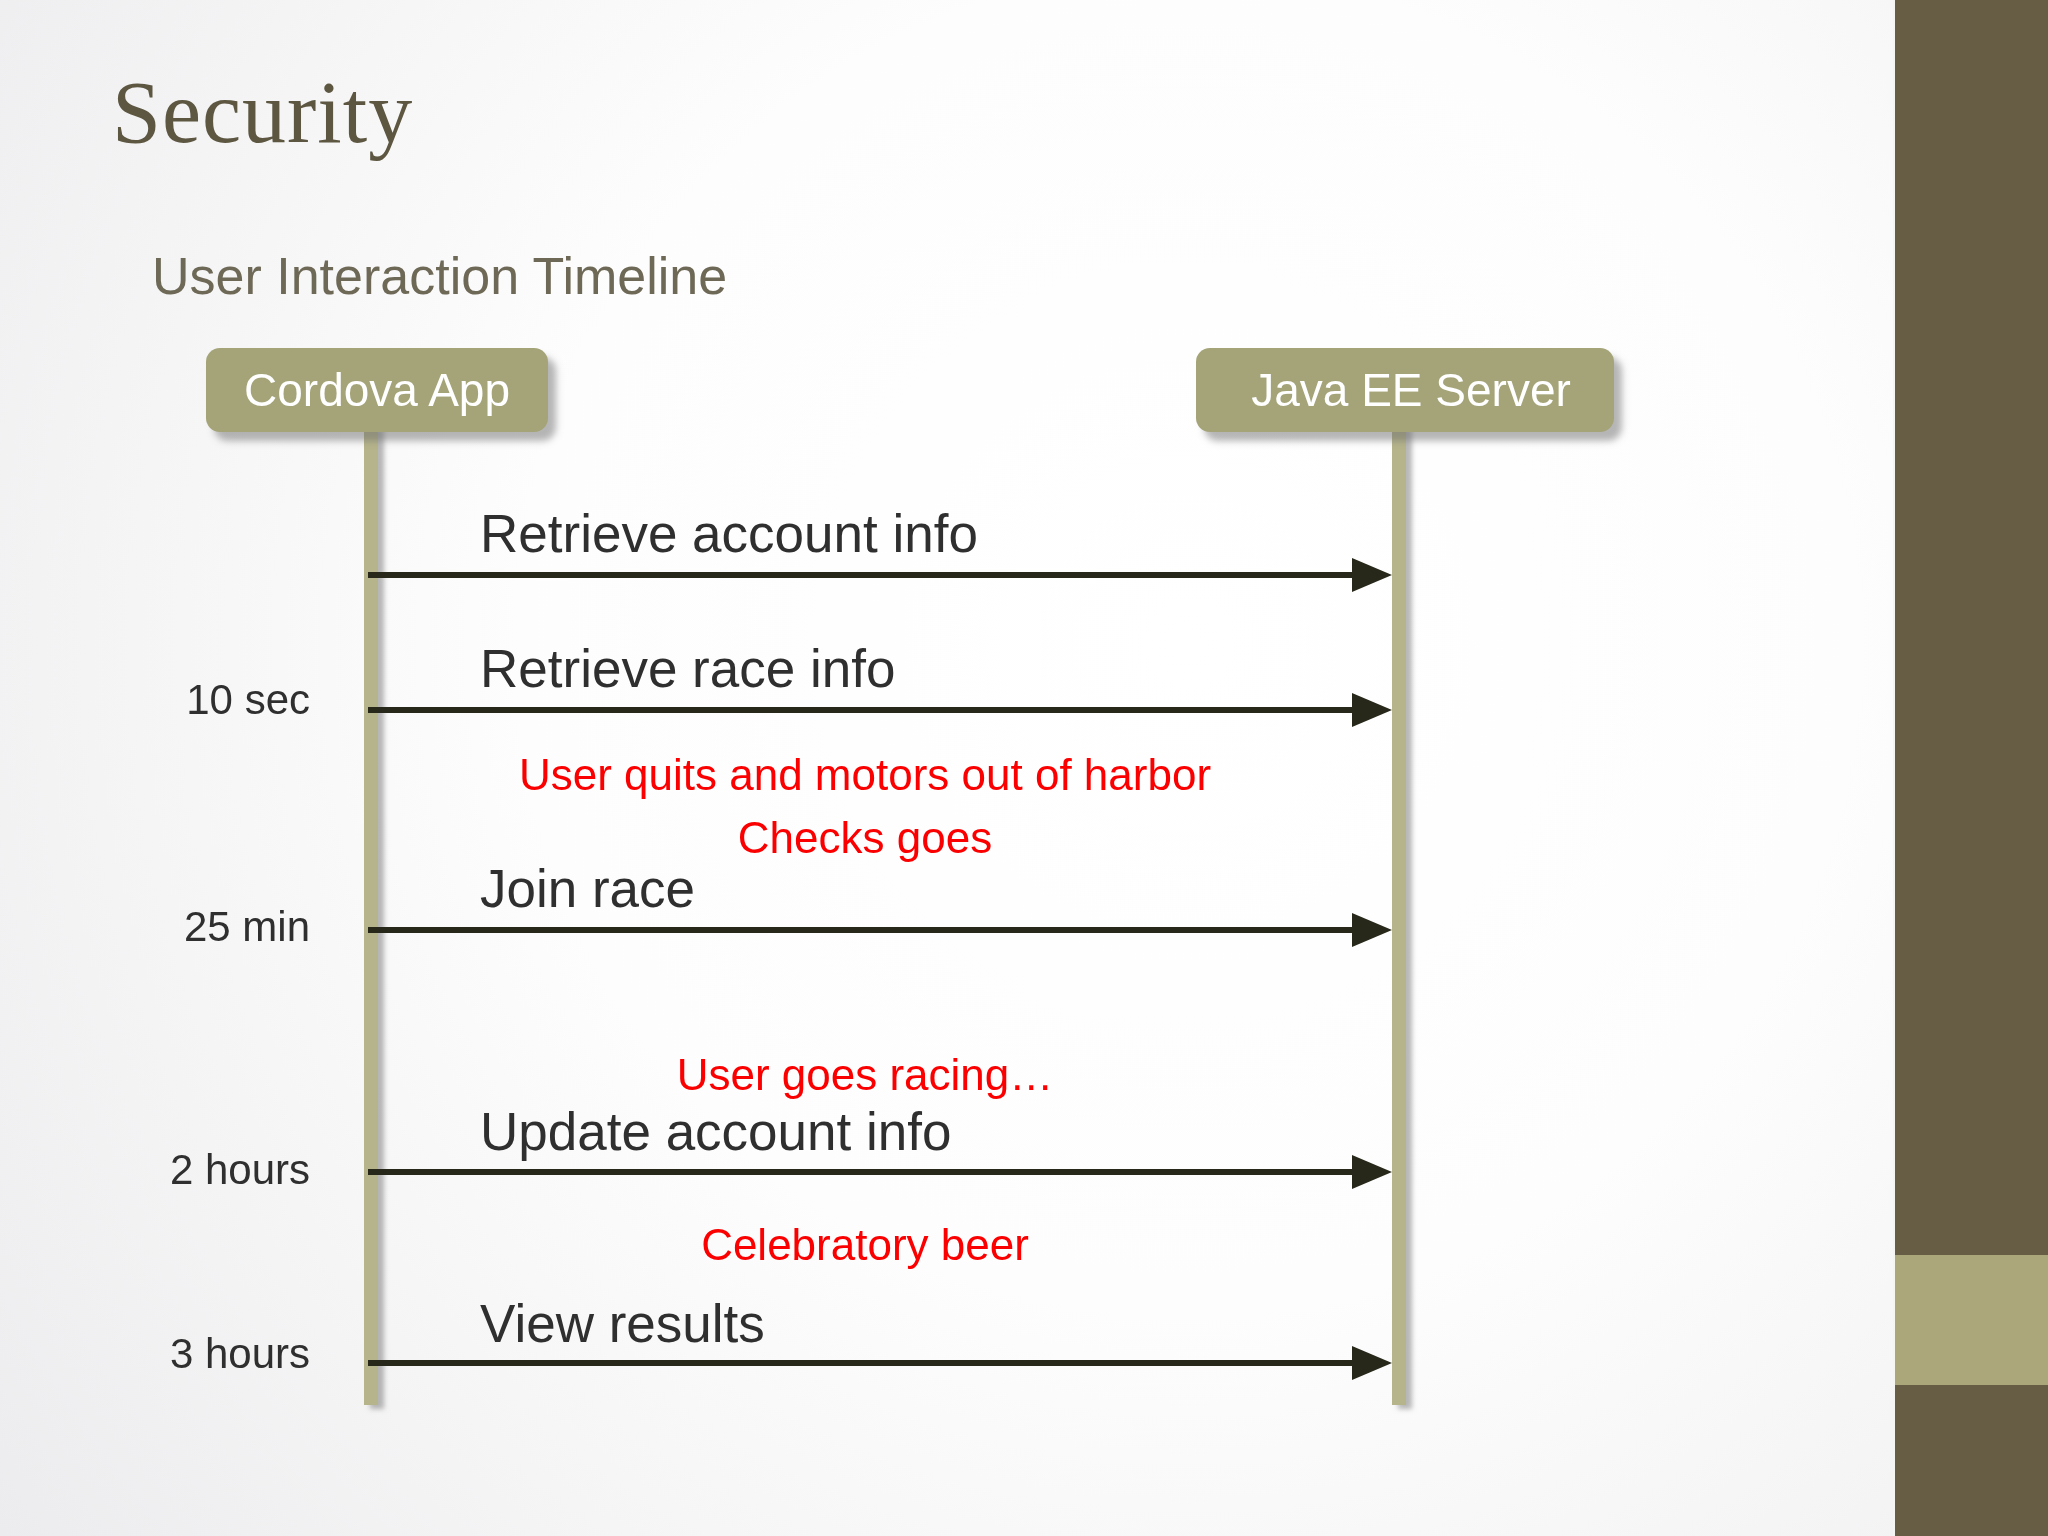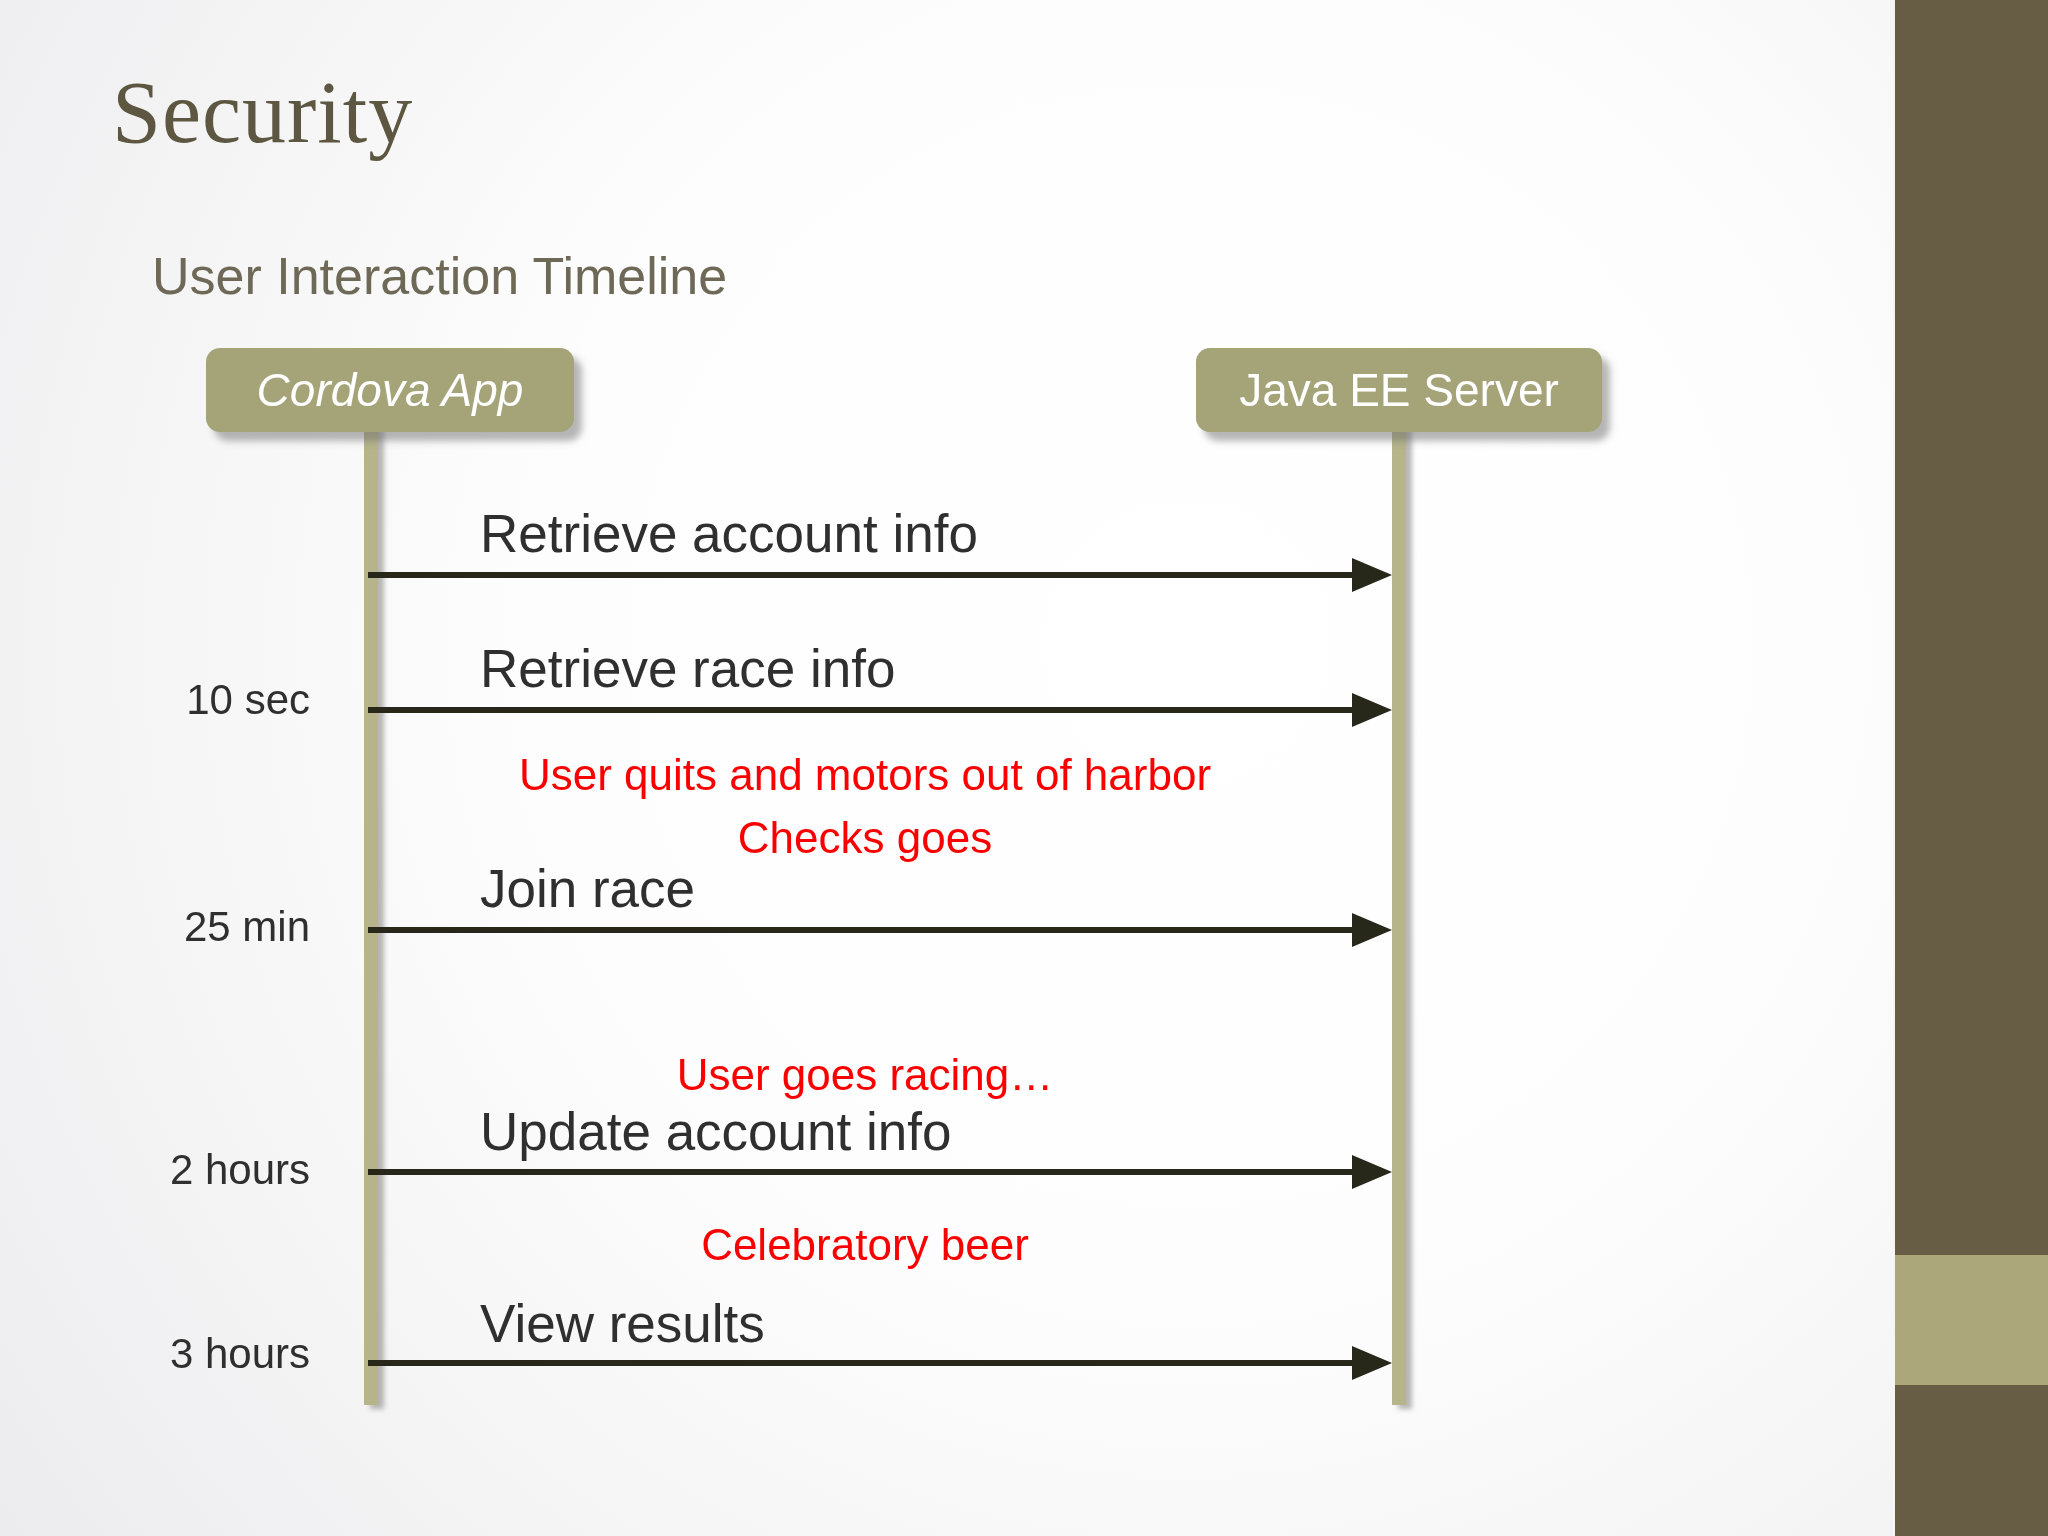"Cordova App" .actor-cordova { font-style: italic -> none; width: 368px -> 342px }
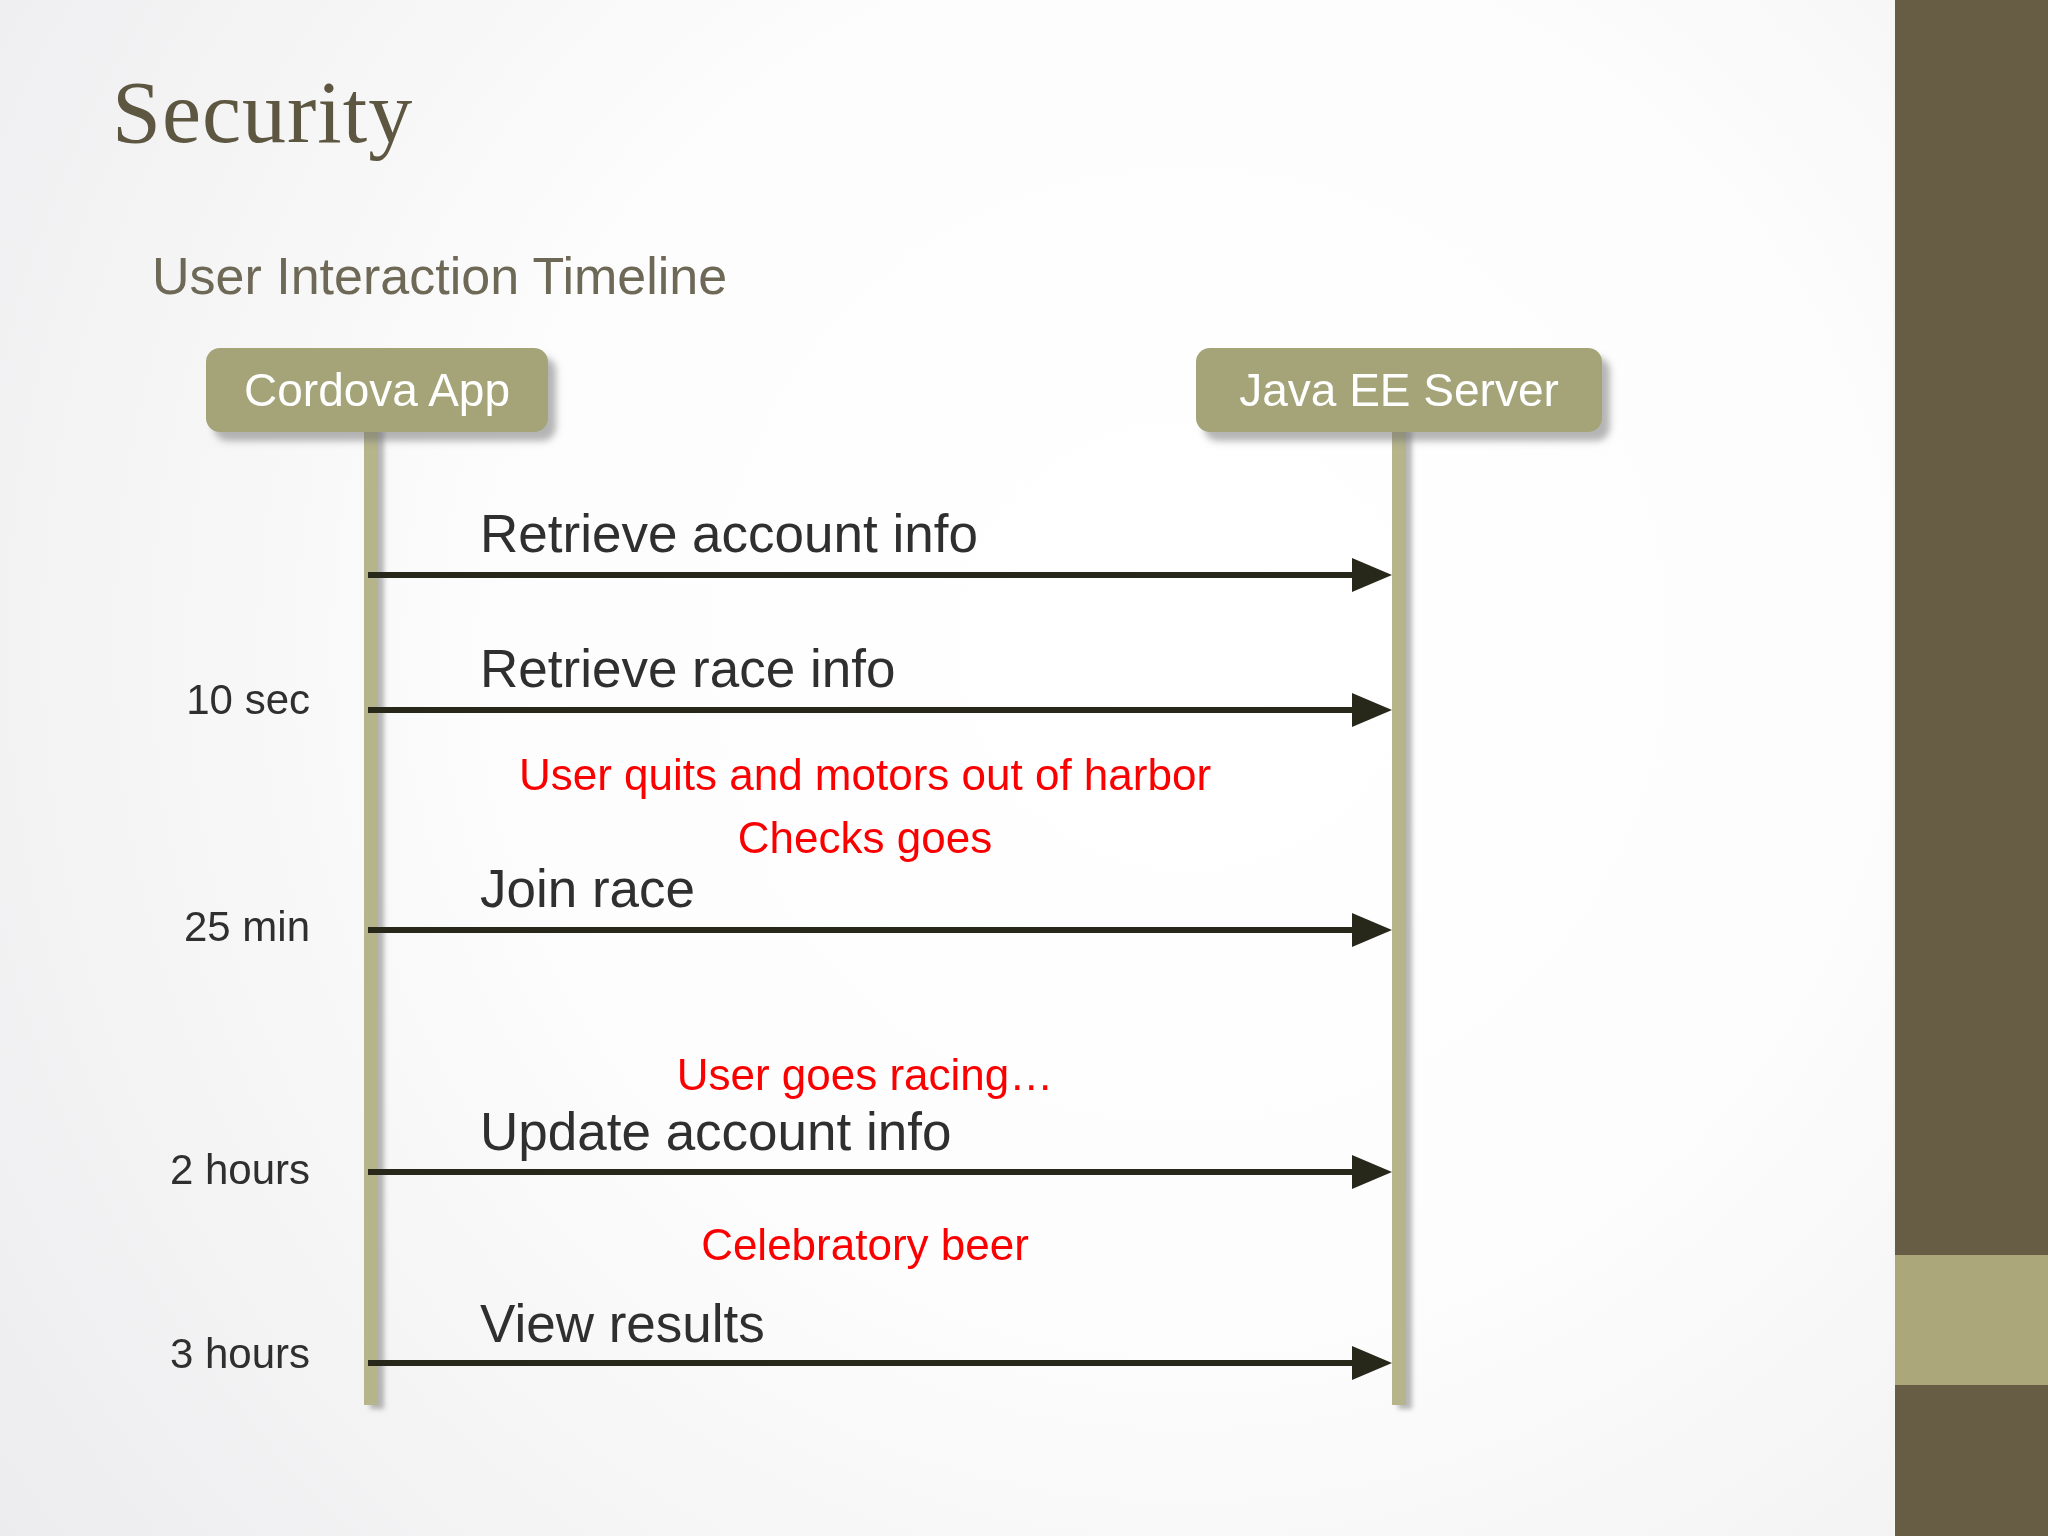"Java EE Server" .actor-server { padding-left: none -> 12px }
